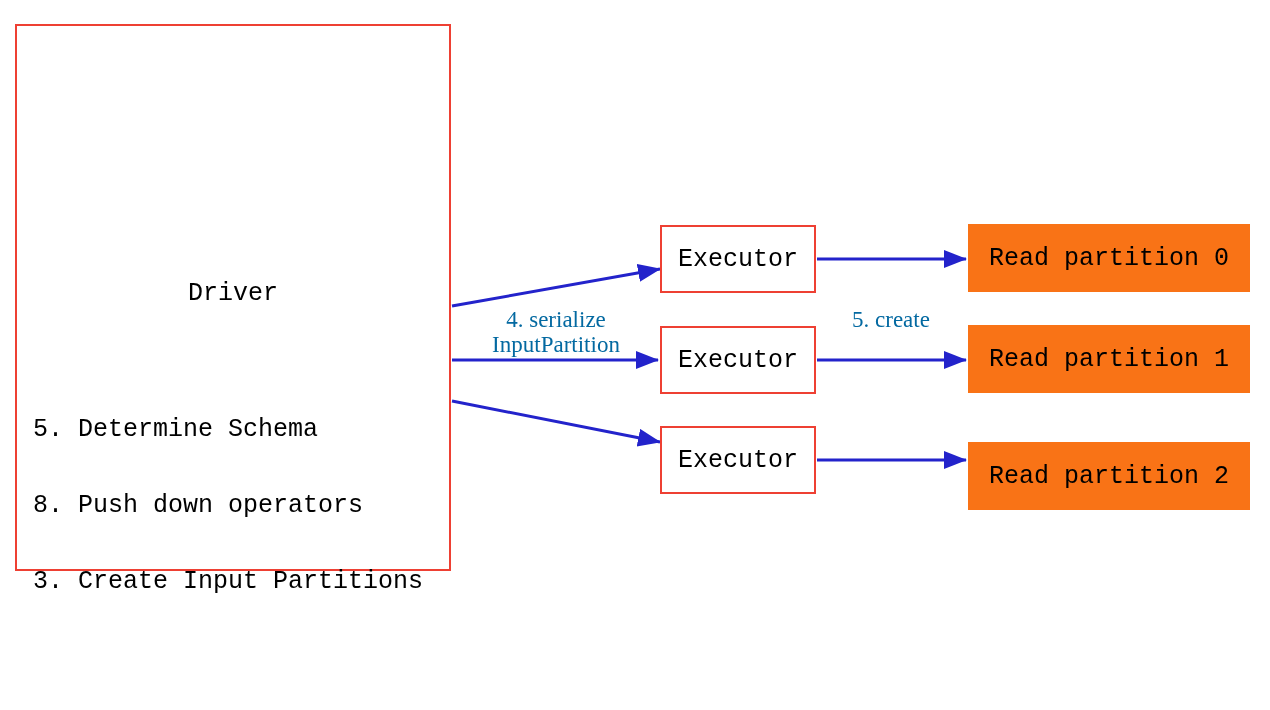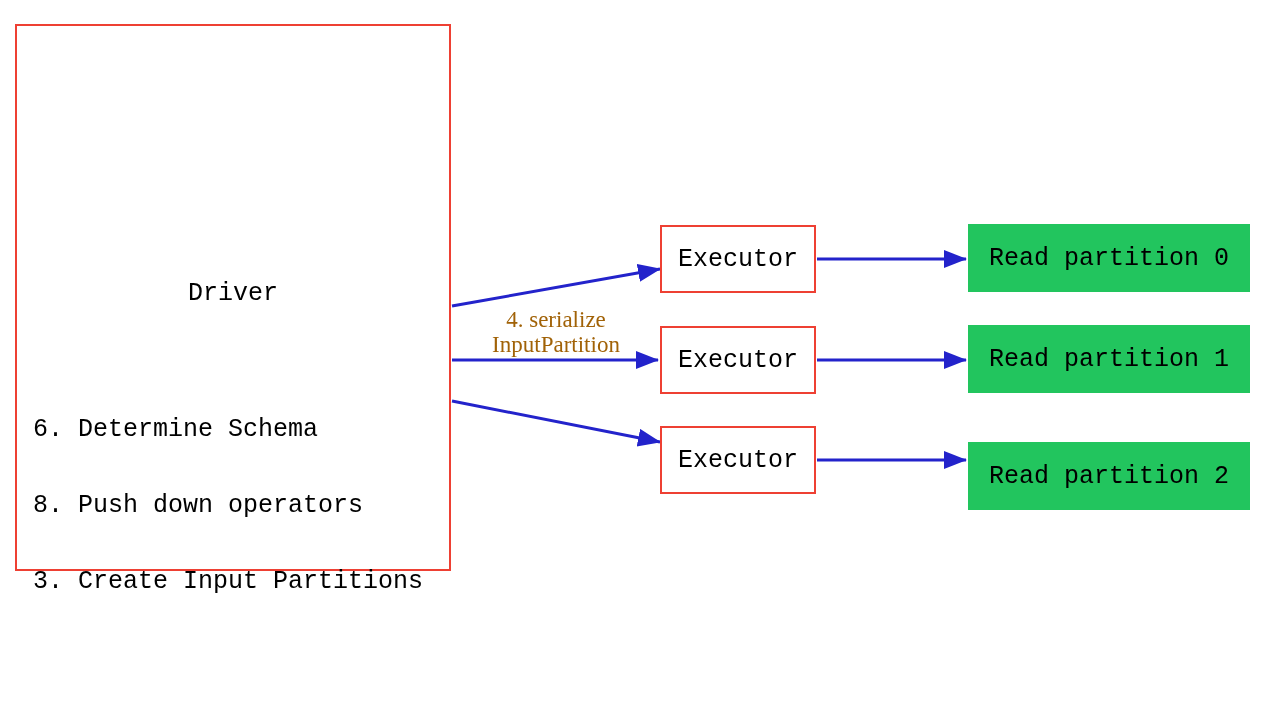"Read partition 0" .partition { background: #22c55e -> #f97316 }
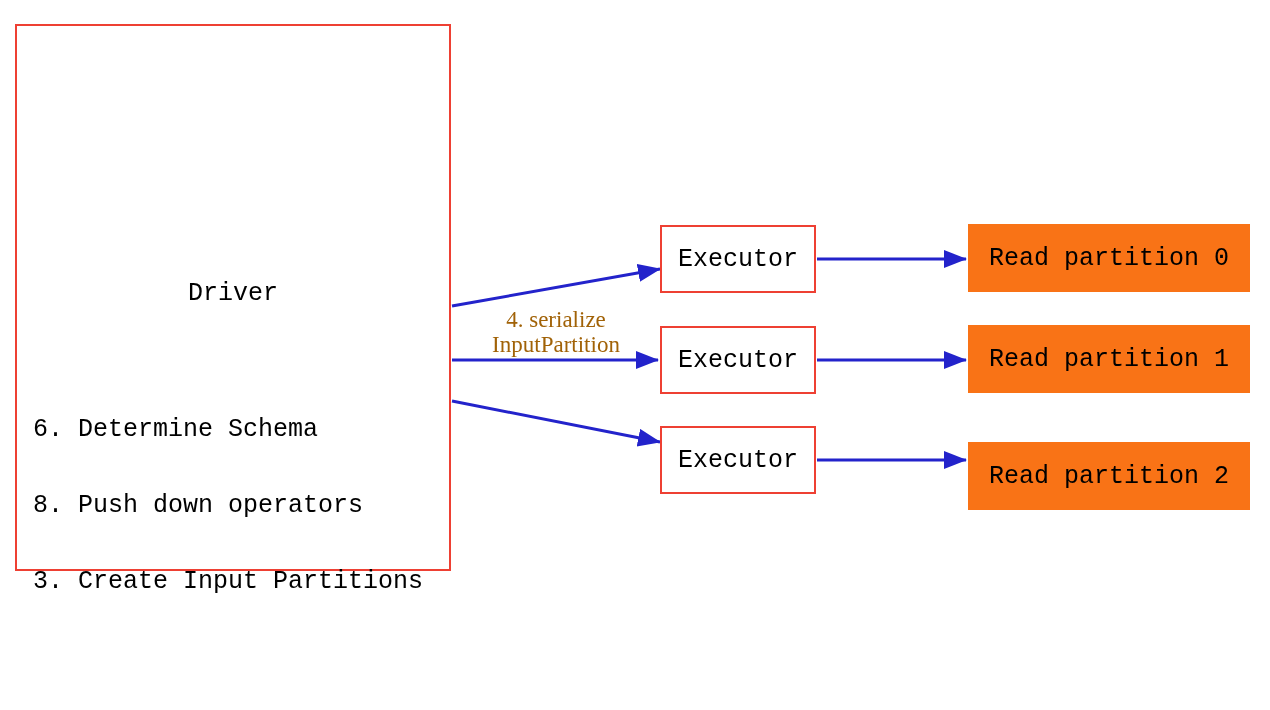"4. serialize" .arrow-label { color: #a16207 -> #0369a1 }
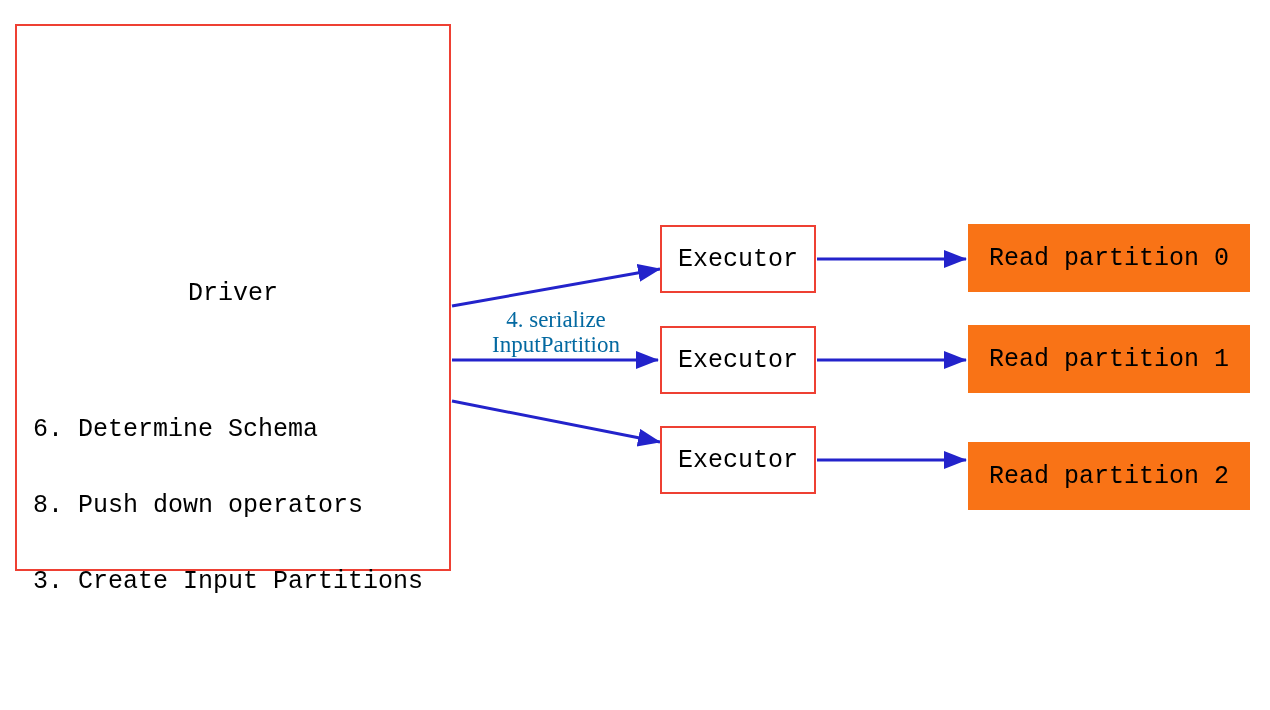"5. create" div { html: none -> <div>5. create</div> }
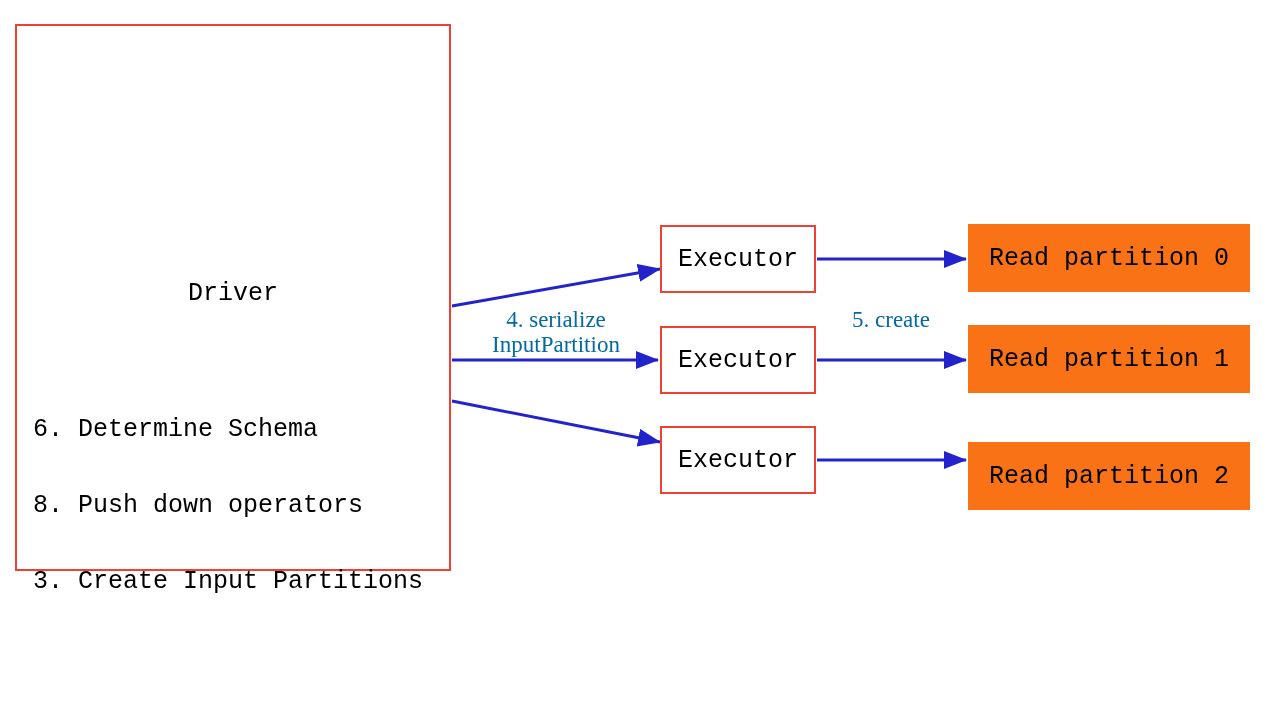"6. Determine Schema" div { text: 6 -> 5 }
